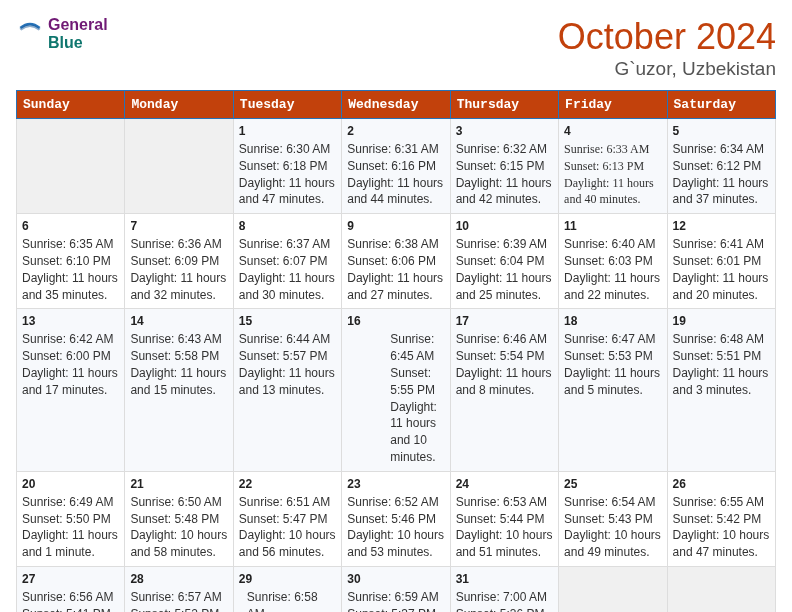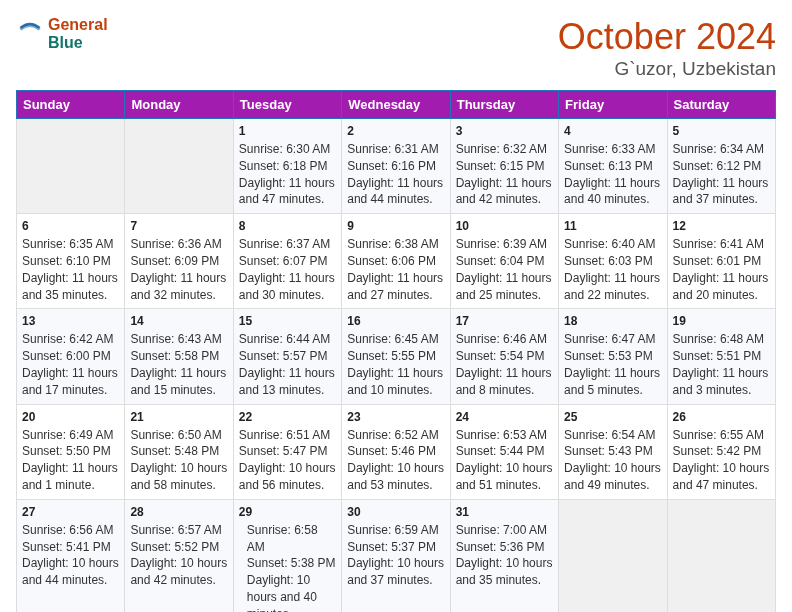"General" div { color: #c2410c -> #701a75 }
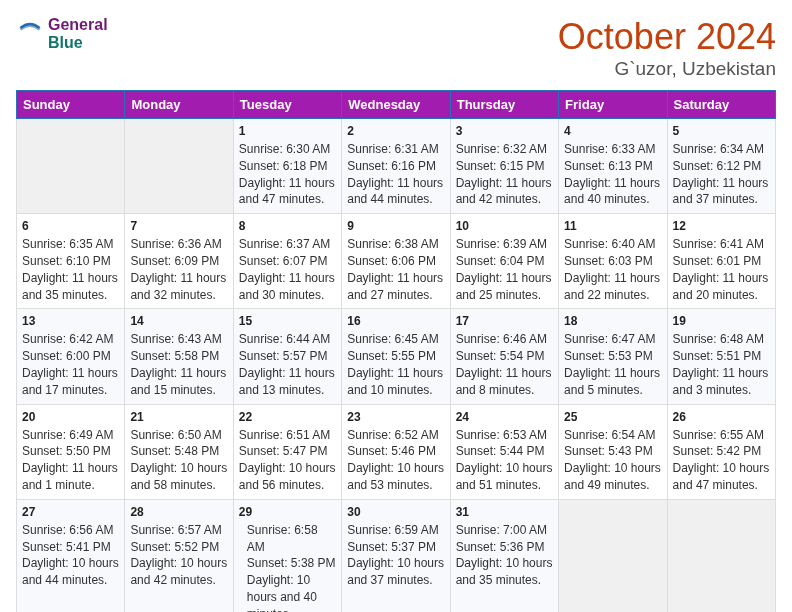"Sunday" .calendar thead tr { background-color: #a21caf -> #c2410c; font-family: none -> Liberation Mono, monospace }
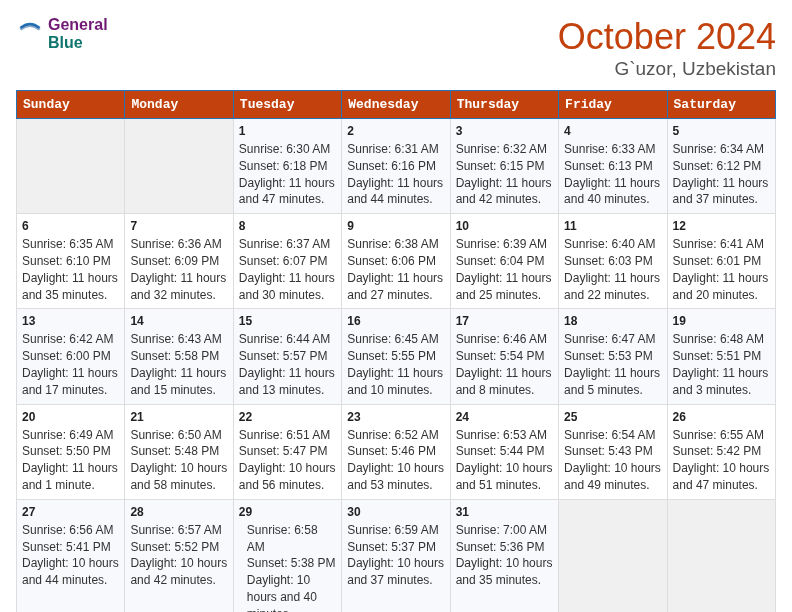"Sunrise: 6:33 AM" div.day-info { font-family: none -> Liberation Serif, serif }
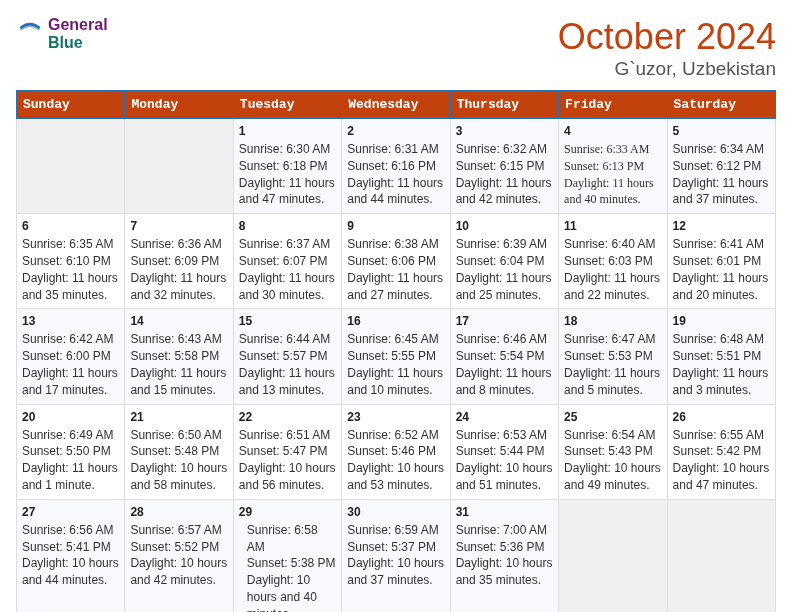"Sunrise: 6:45 AM" div.day-info { margin-left: none -> 43px }
